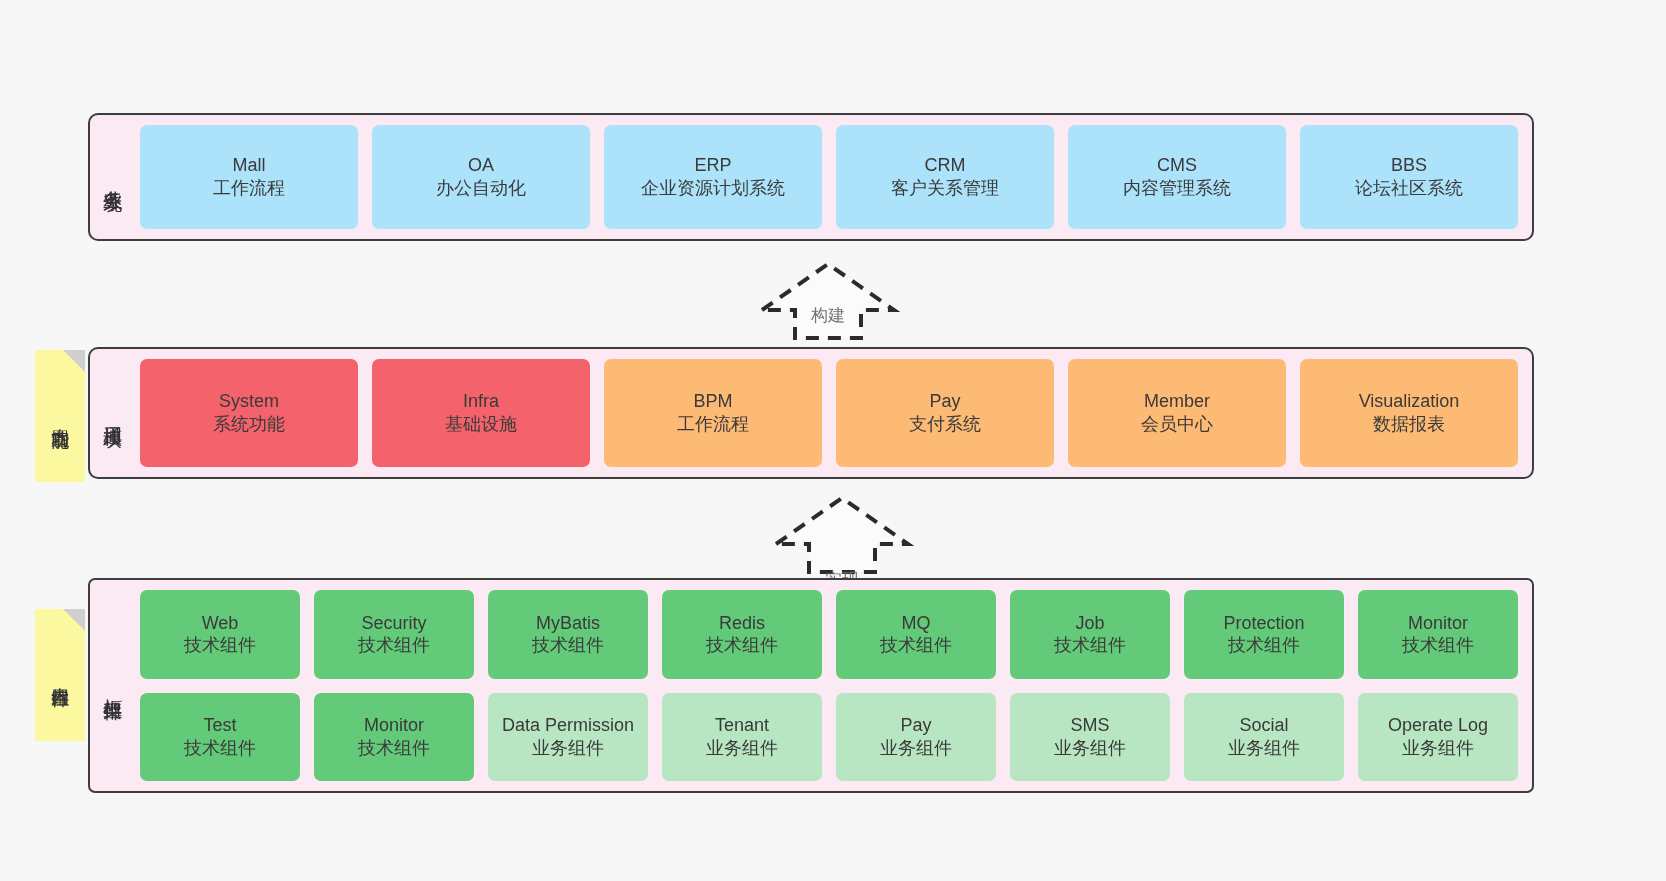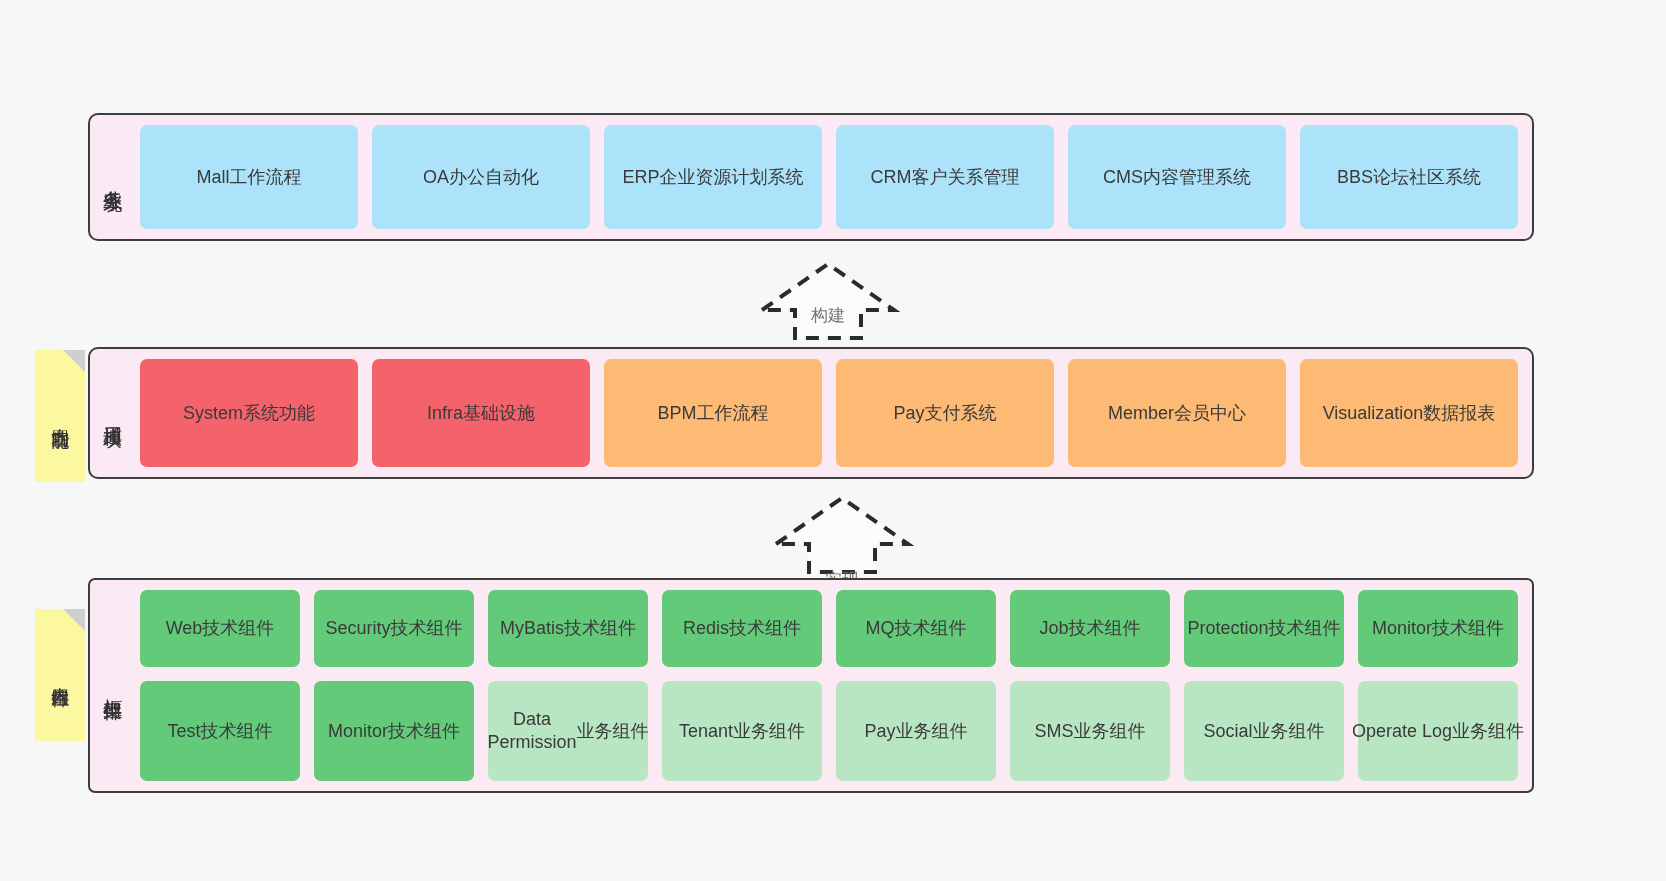"Mall" .node { flex-direction: row -> column }
